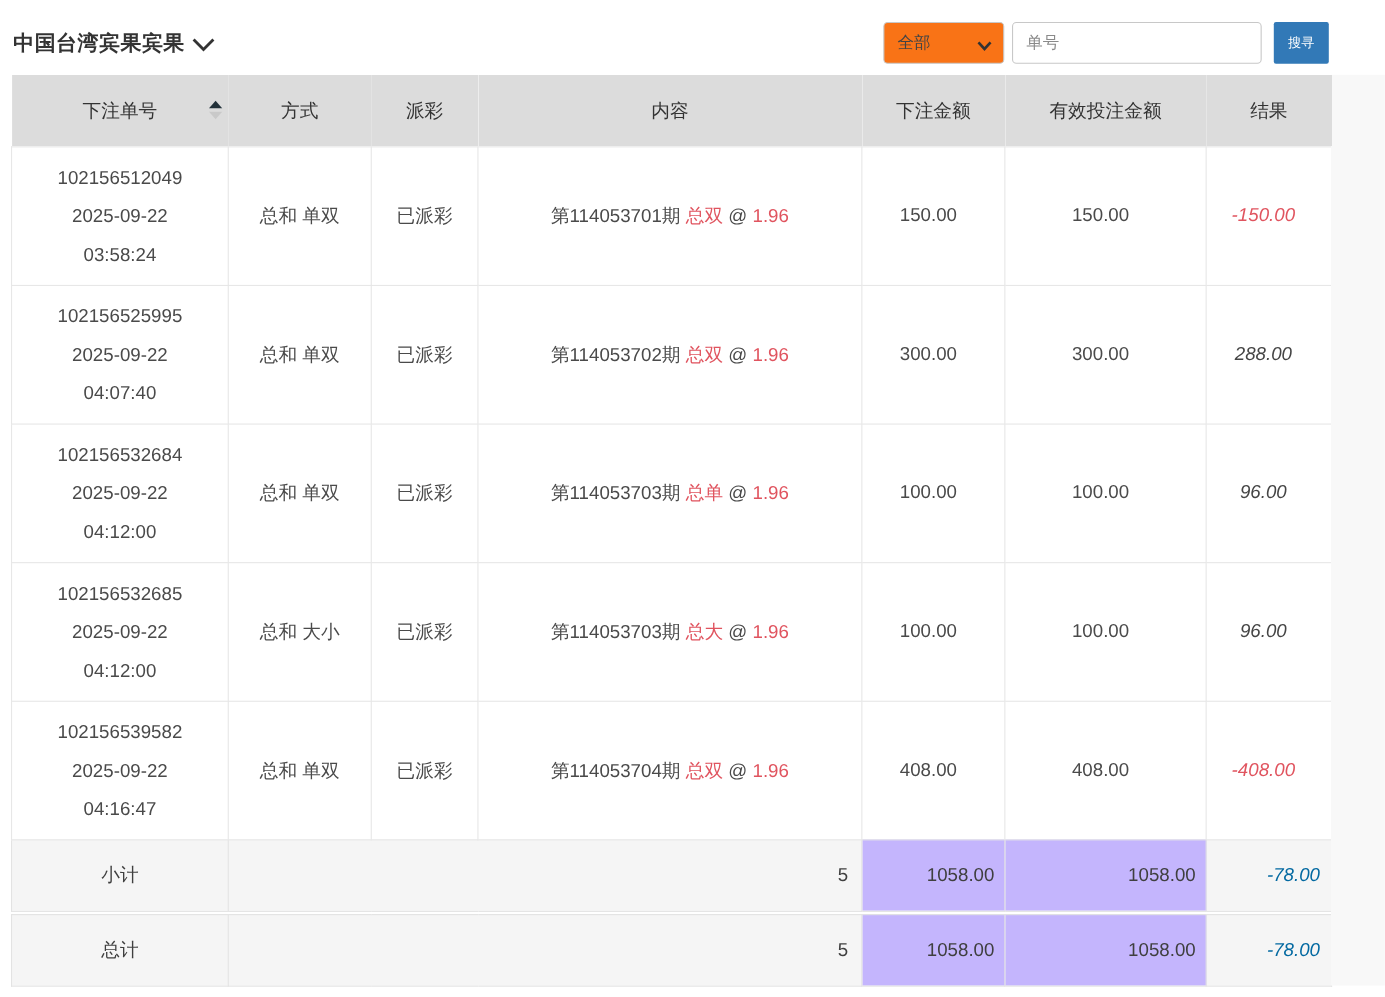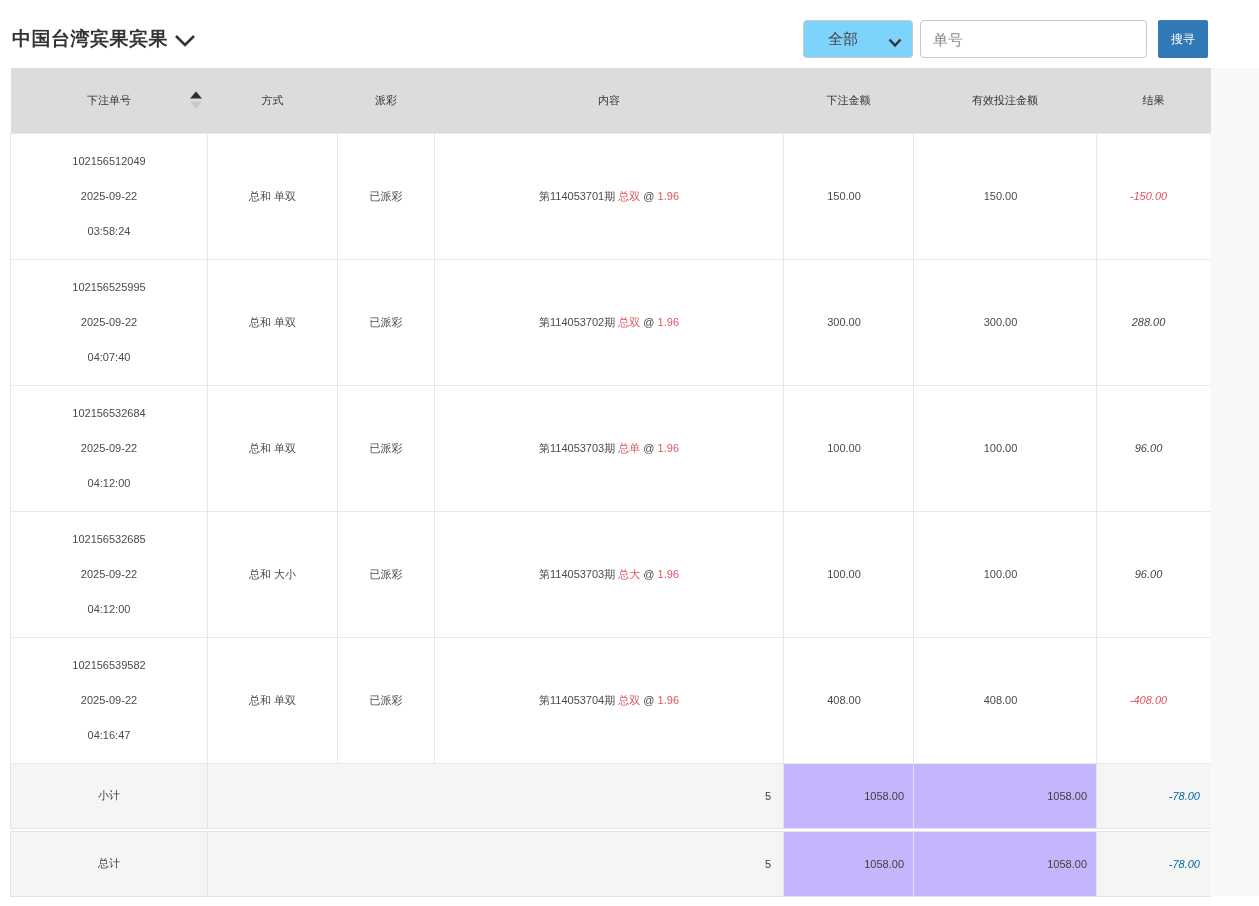"全部" .select { background: #7dd3fc -> #f97316; padding: 0 28px 0 24px -> 0 28px 0 12px }
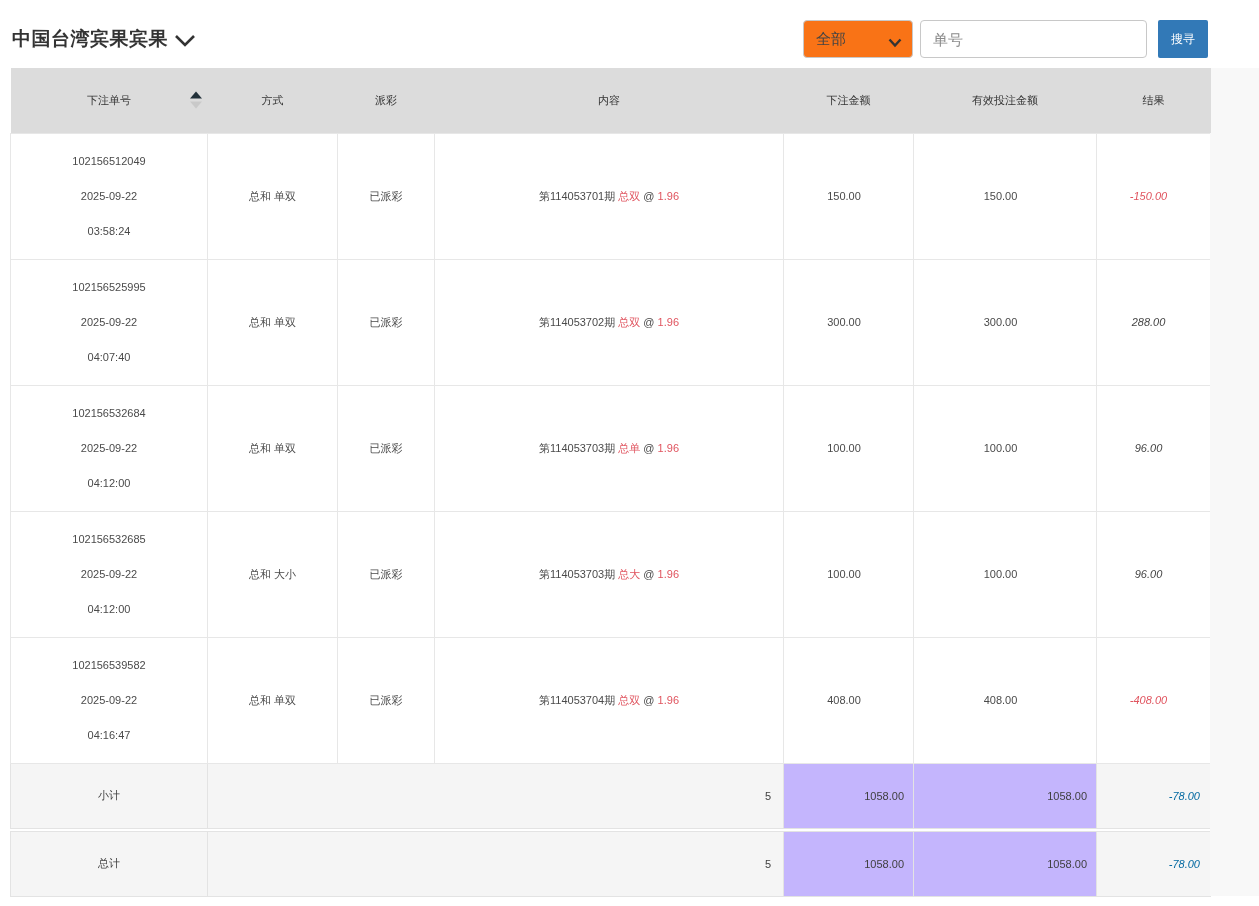"下注单号" table.bet-table { font-size: 11px -> 17px }
